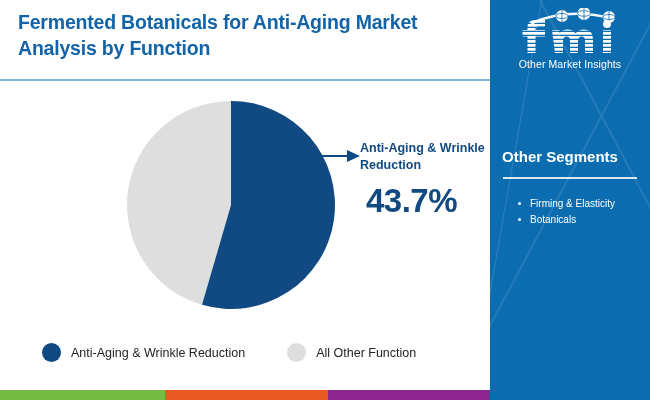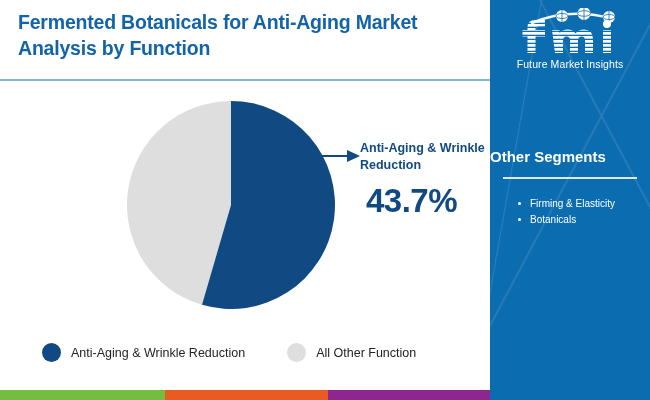"Future Market Insights" div.logo-tagline { text: Future -> Other }
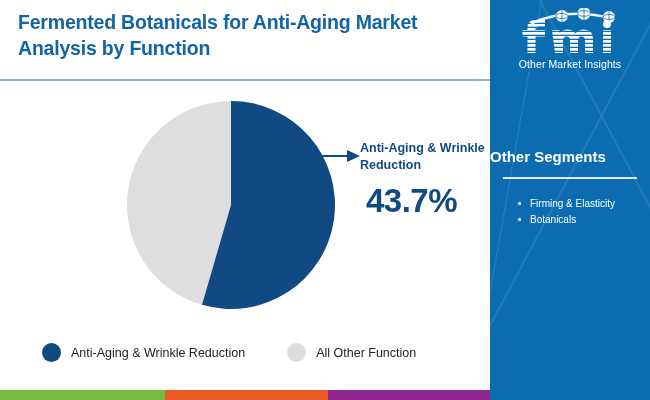"Other Segments" .segments-title { text-align: left -> center }
